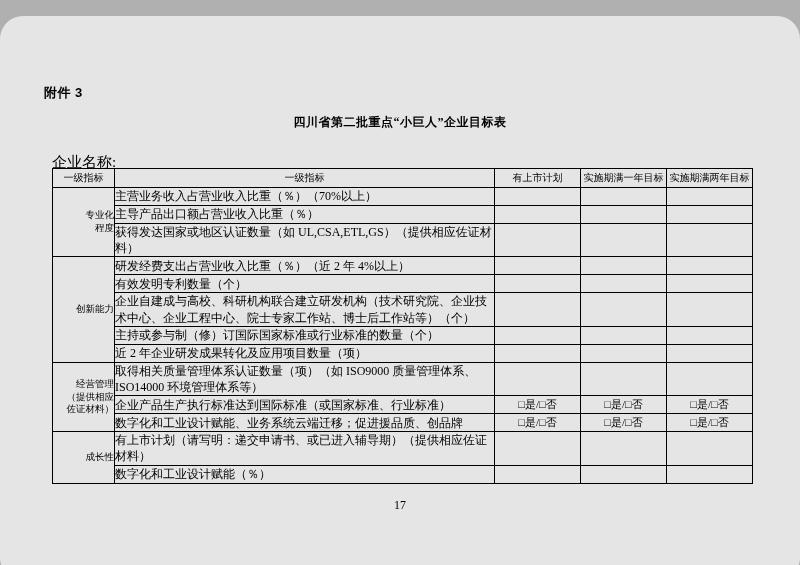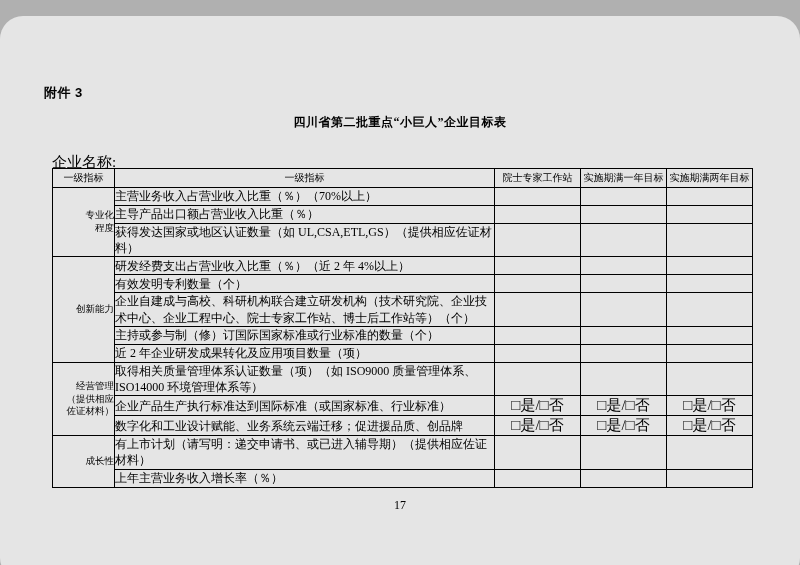"院士专家工作站" th { text: 院士专家工作站 -> 有上市计划 }
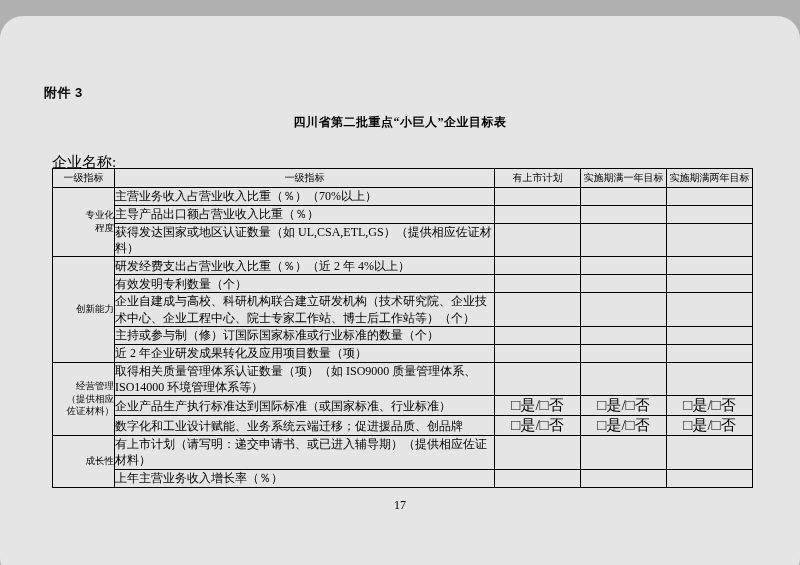"□是/□否" td.val { font-size: 15px -> 11px }
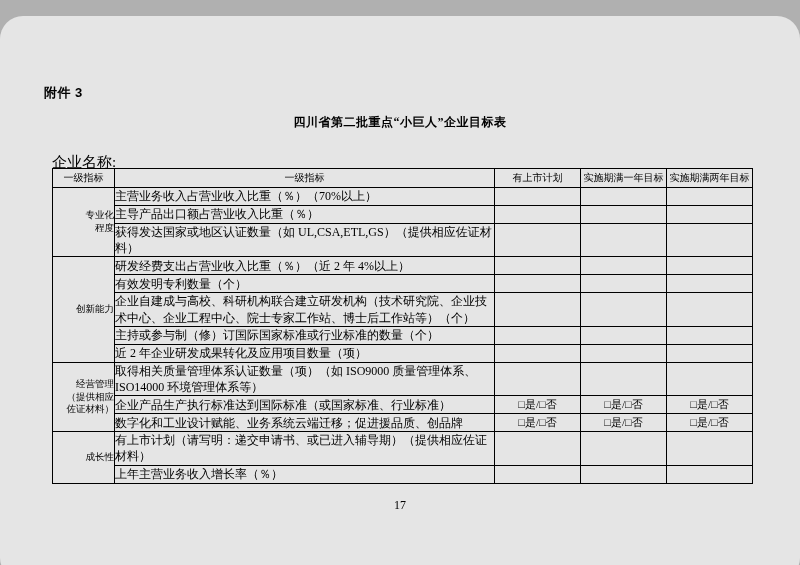"上年主营业务收入增长率（％）" td.ind { text: 上年主营业务收入增长率 -> 数字化和工业设计赋能 }
